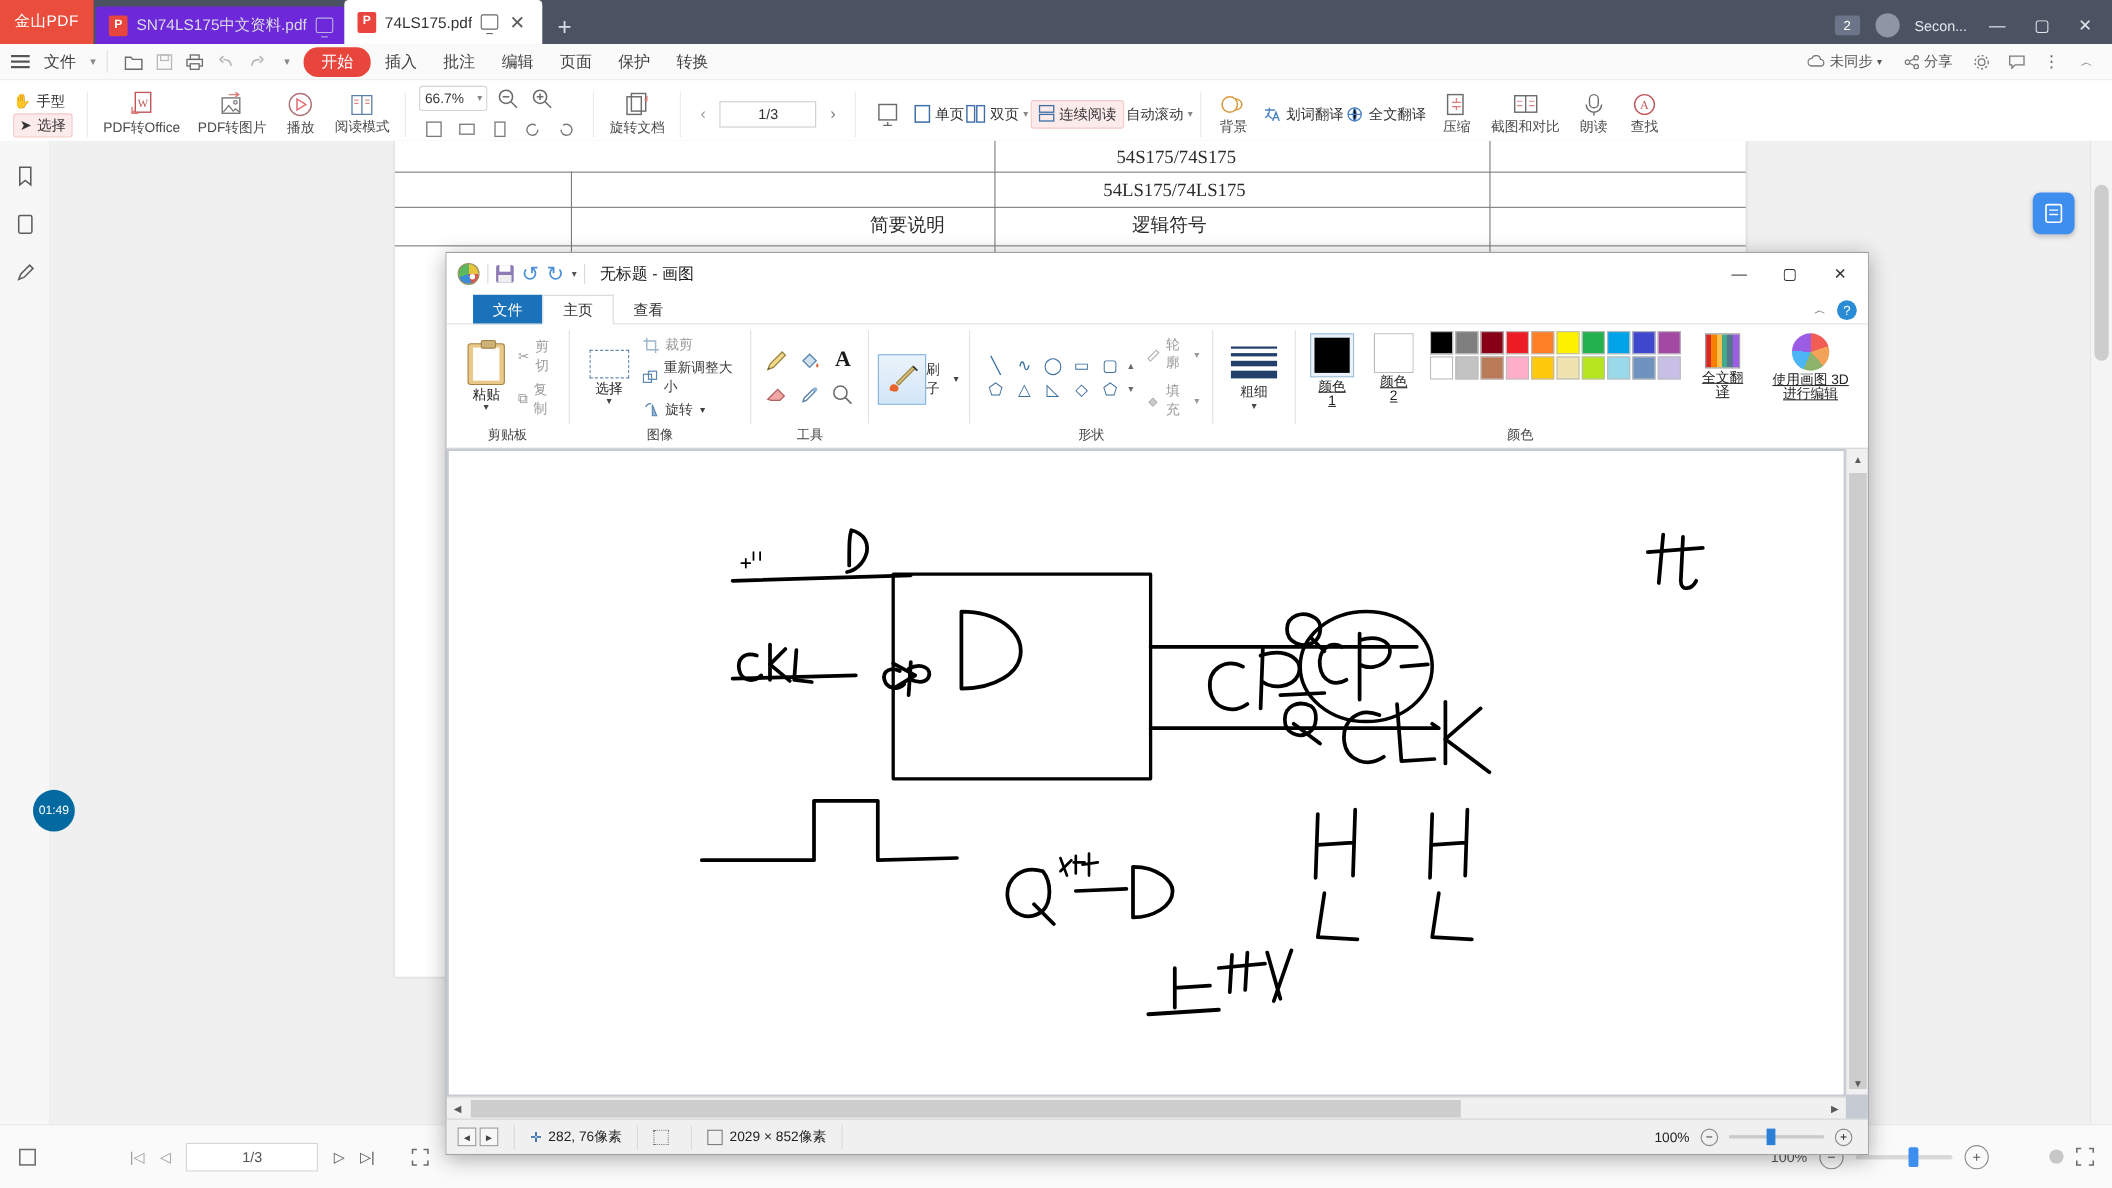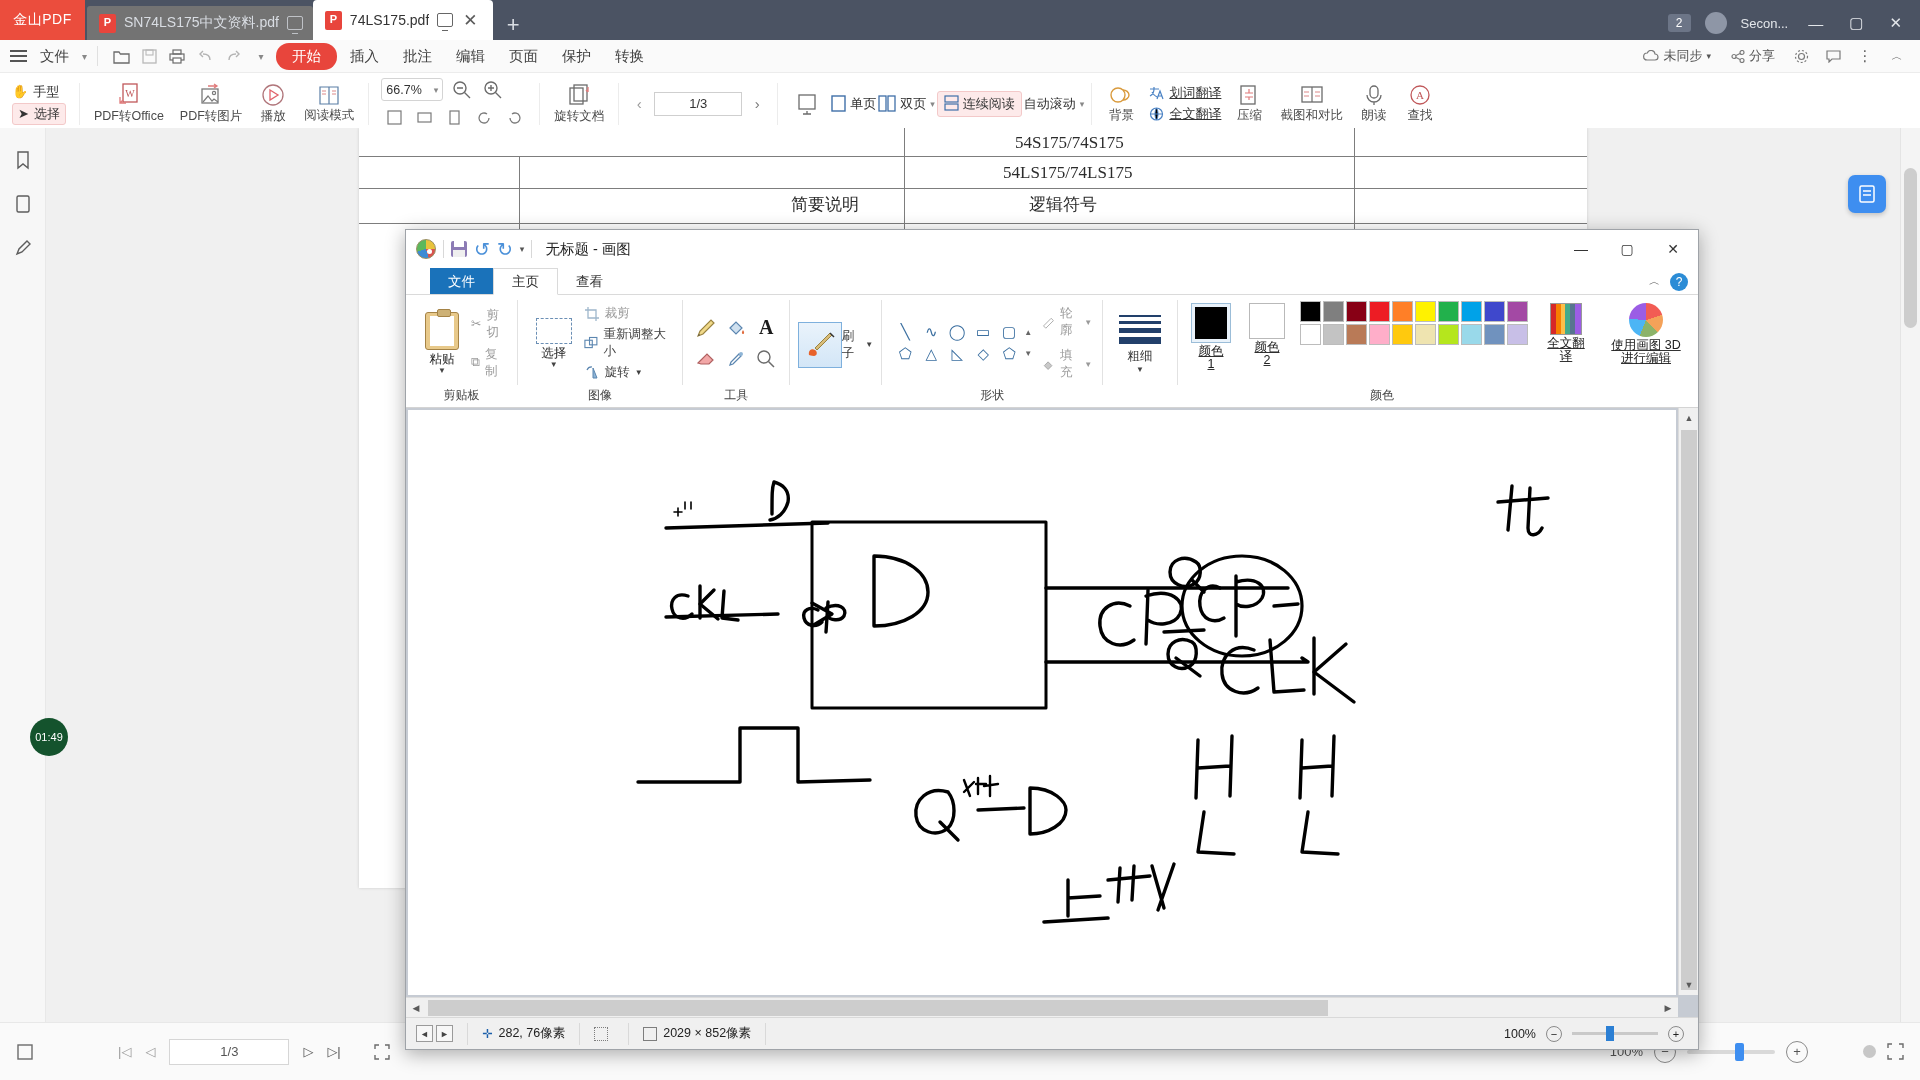"SN74LS175中文资料.pdf" .ptab.inactive { background: #737373 -> #6d28d9 }
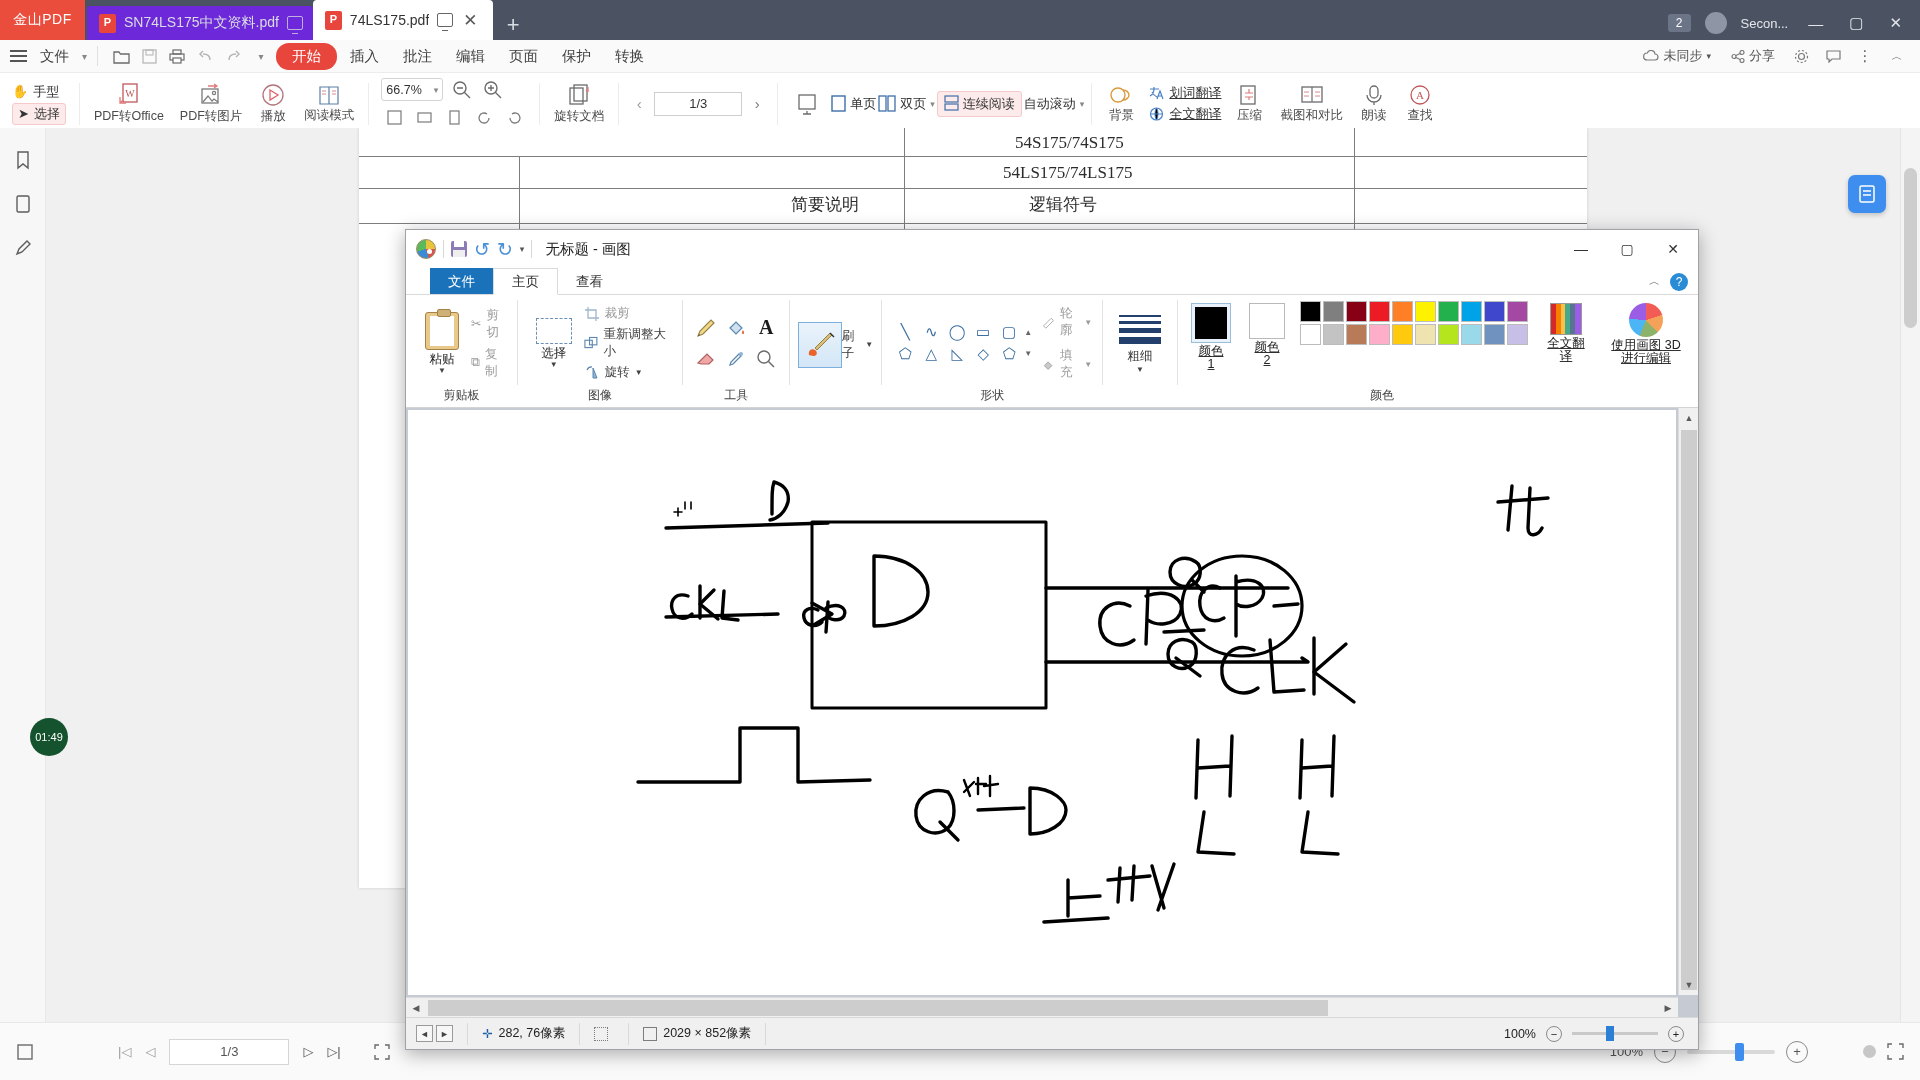"划词翻译" div { flex-direction: column -> row; text-decoration: underline -> none }
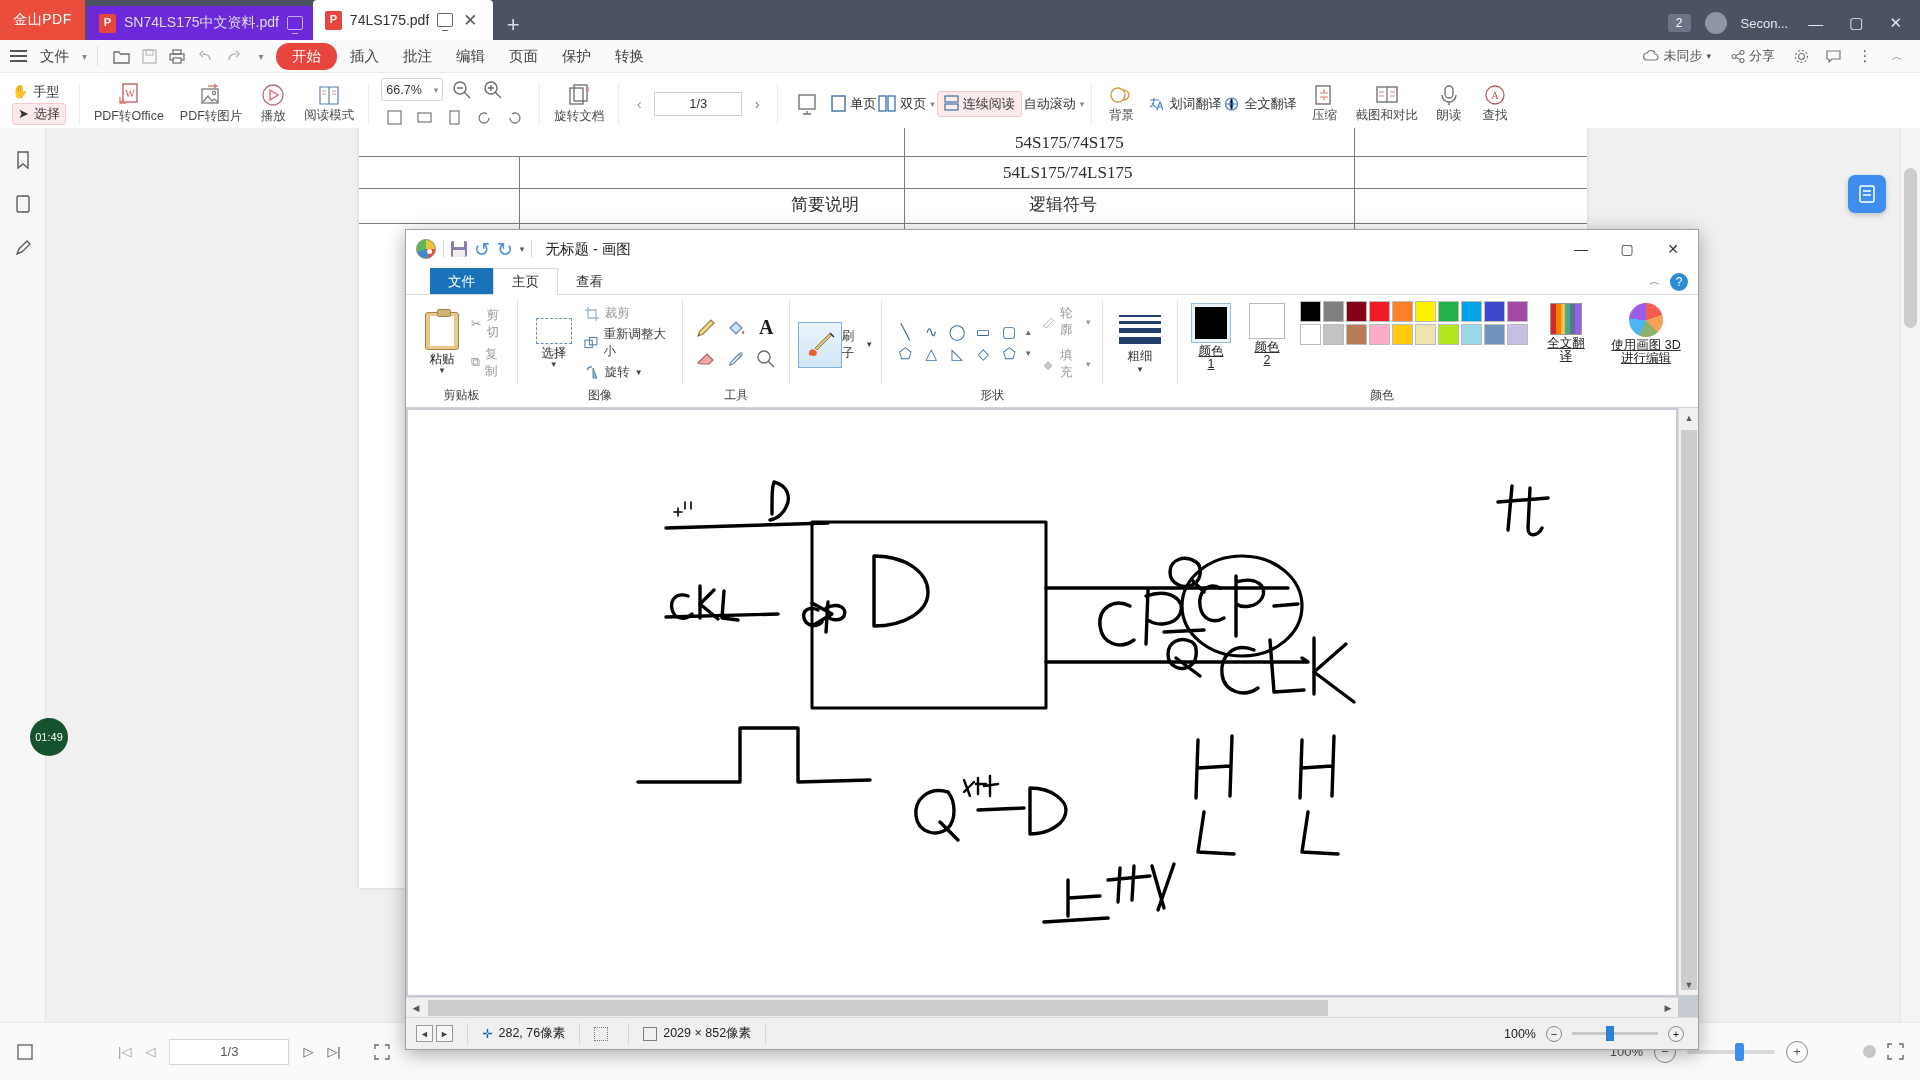"01:49" .timerpill { background: #14532d -> #0369a1 }
